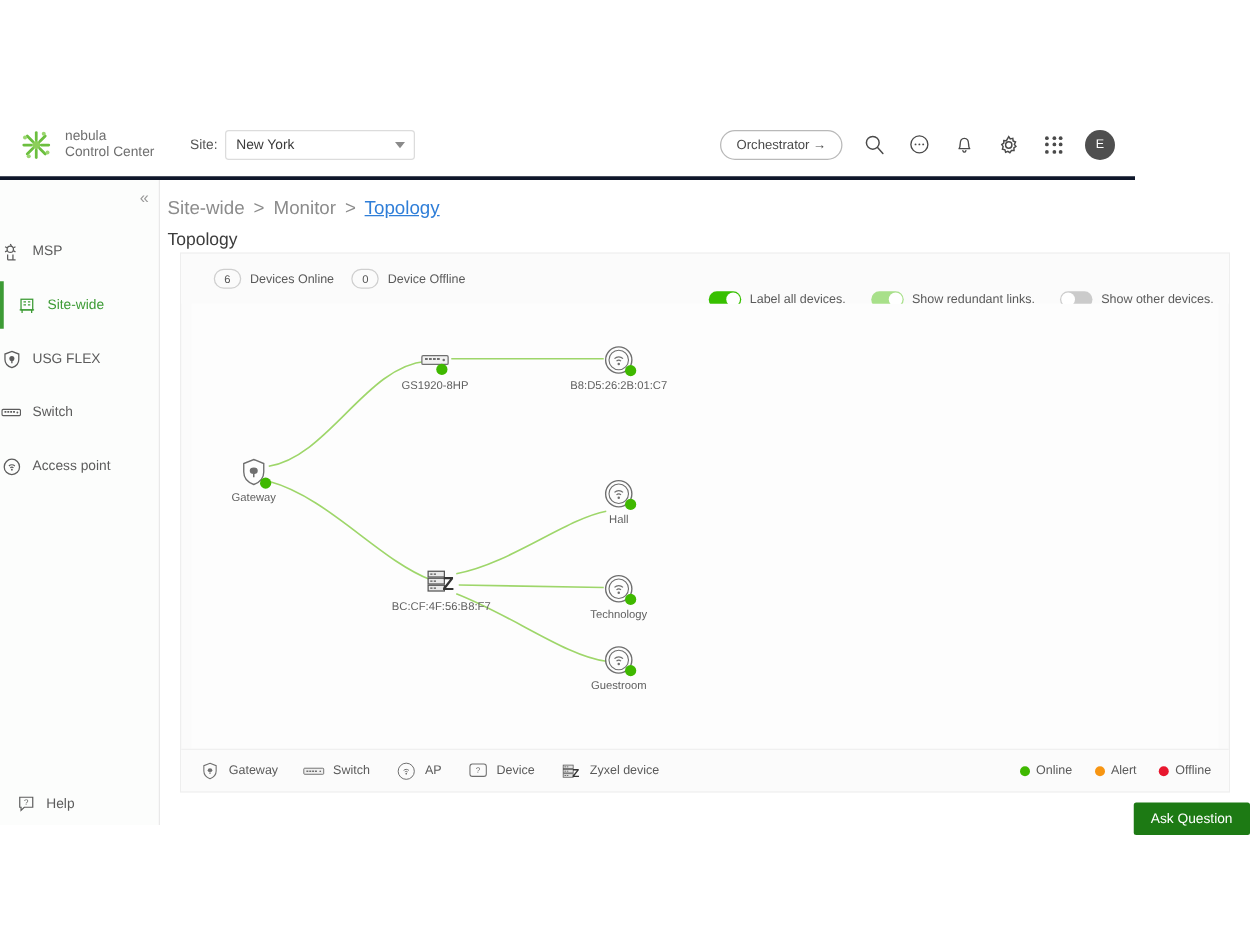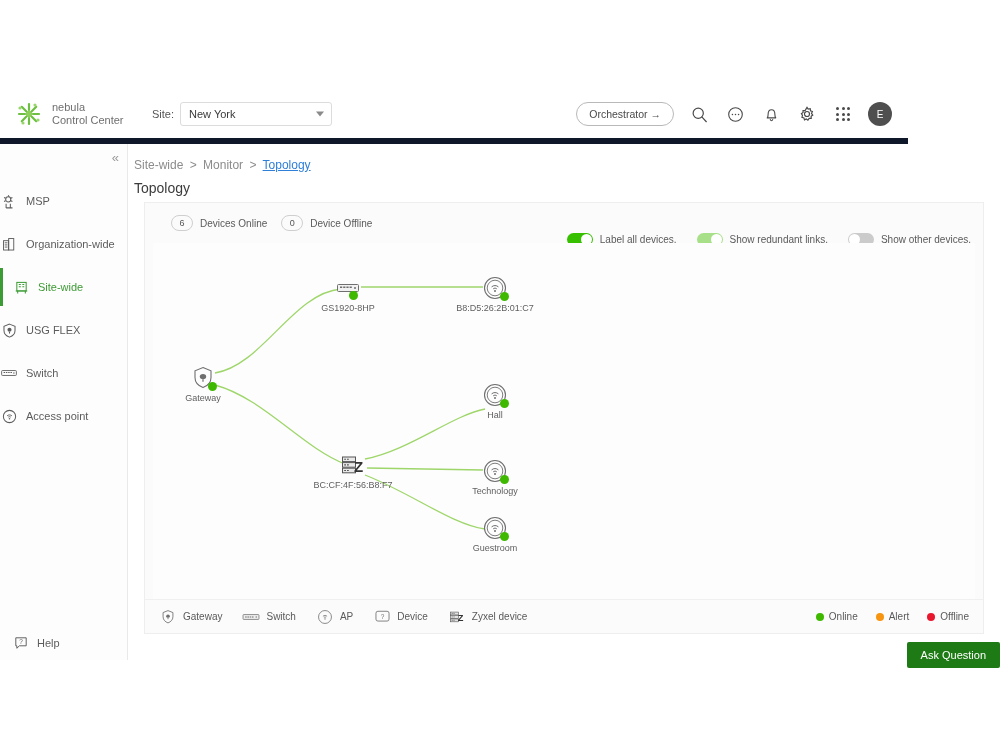"nebula" .header { border-bottom: 6px solid #0f172a -> 3px solid #0f172a }
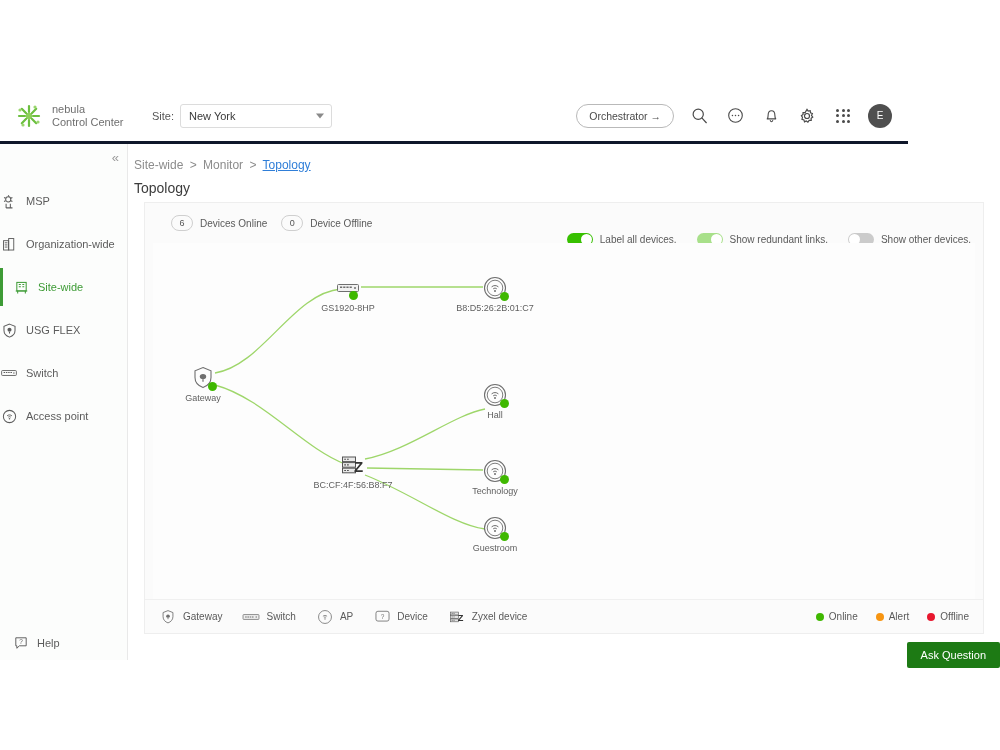"Site-wide > Monitor > Topology" .breadcrumb { font-size: 12px -> 15px }
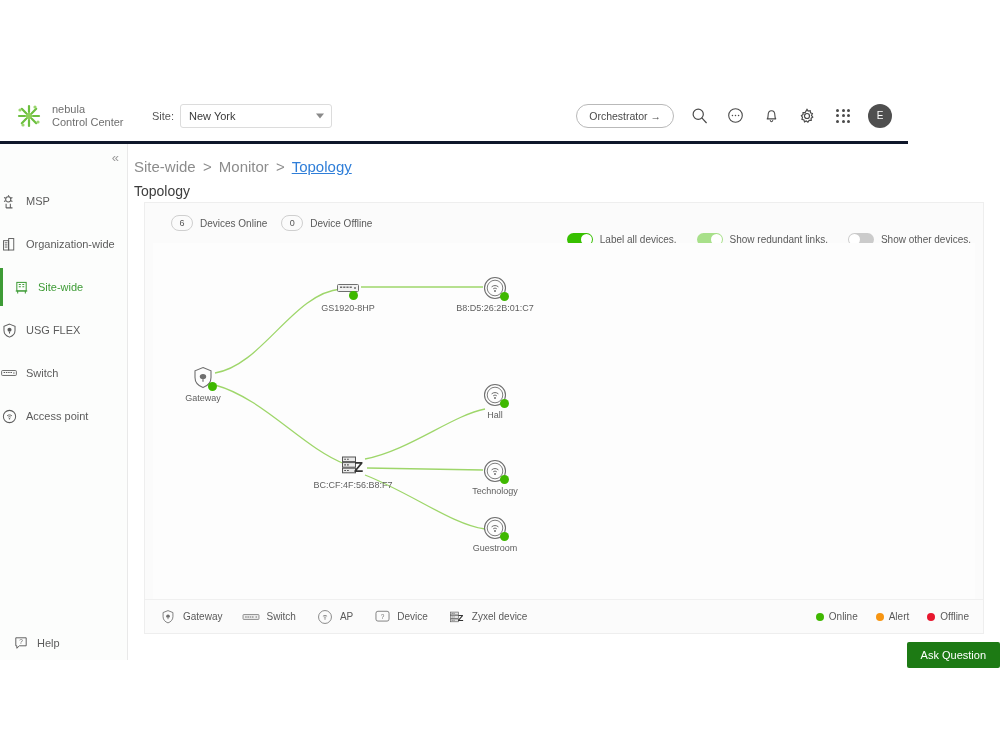"Organization-wide" div.nav-item { html: <div> <span> <svg> <rect></rect> <rect></rect> <path></path> </svg> </span> <span>Organization-wide</span> </div> -> none }
